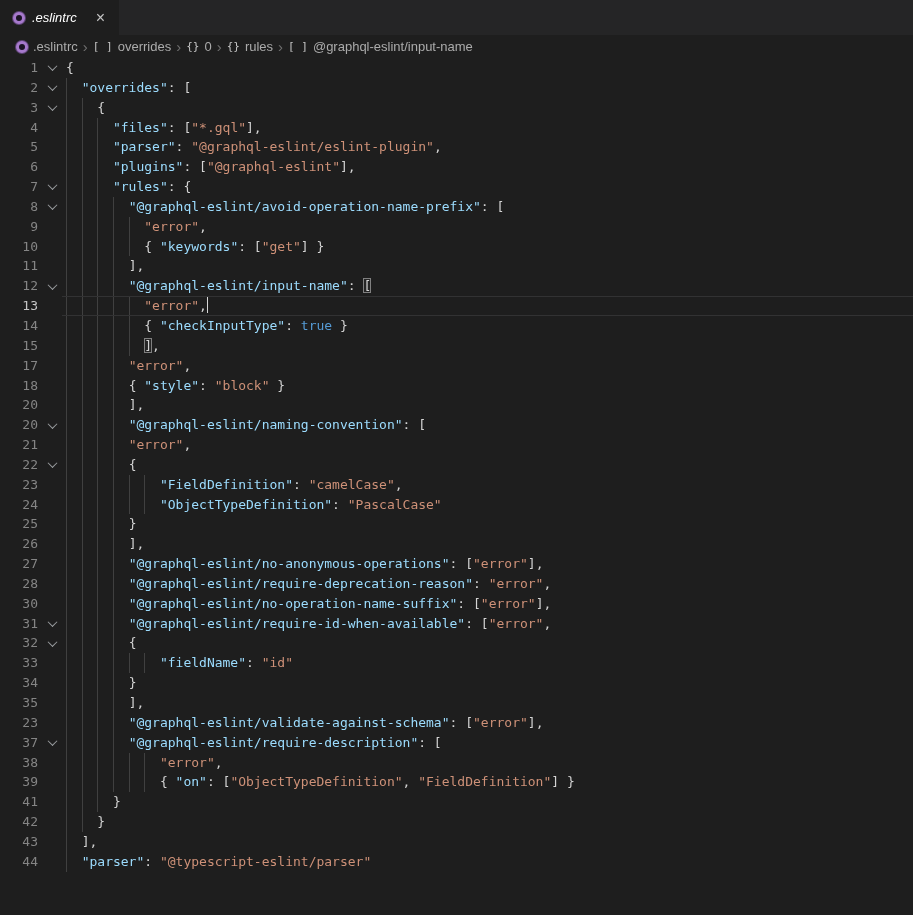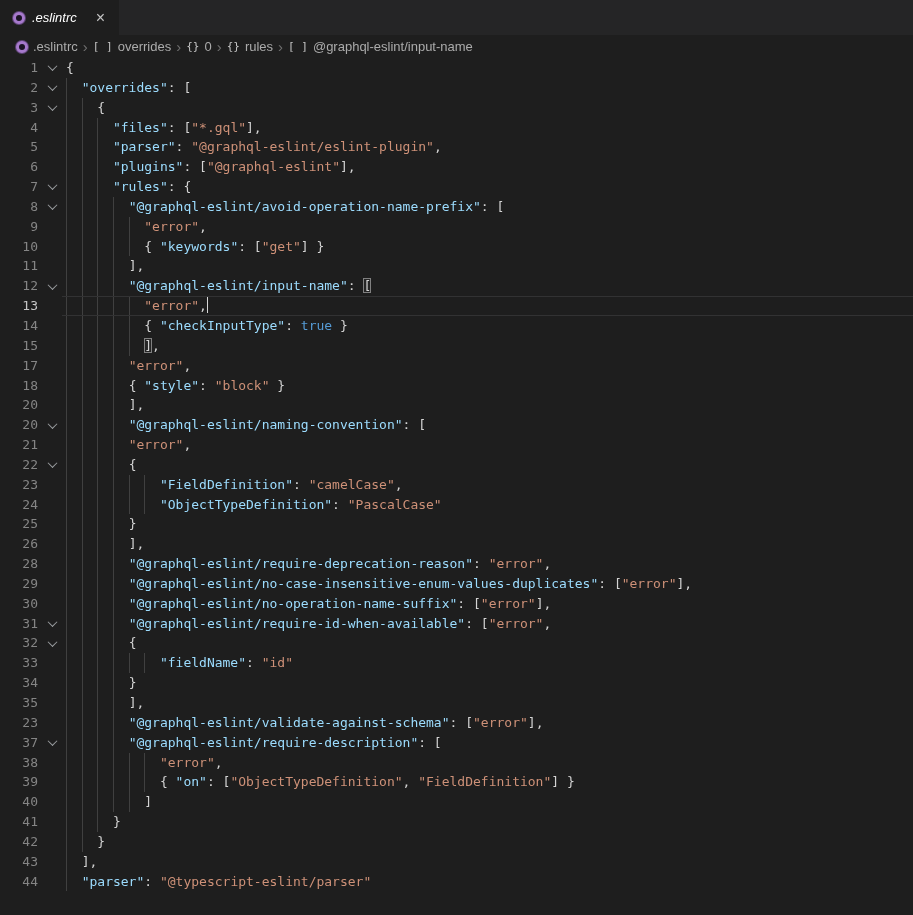"27" div.row { html: none -> <div> <div>27</div> <div></div> <div><div></div><div></div><div></div><div></div> <span>"@graphql-eslint/no-anonymous-operations"</span><span>: [</span><span>"error"</span><span>],</span></div> </div> }
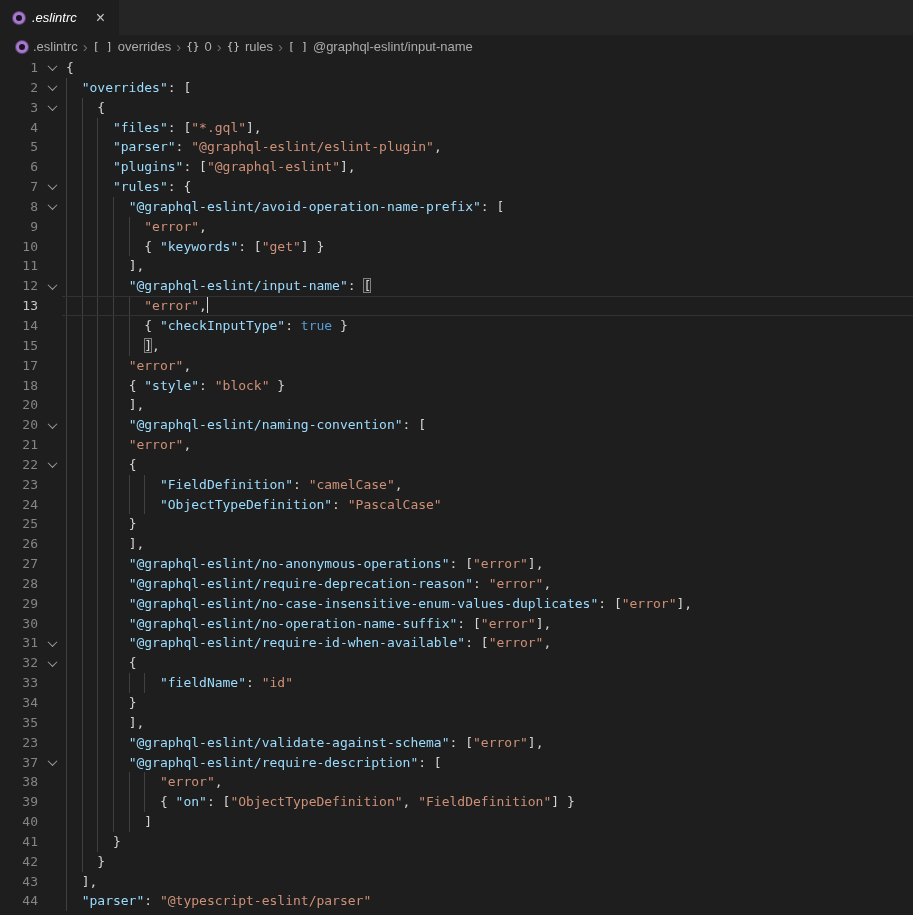"29" div.row { html: <div> <div>29</div> <div></div> <div><div></div><div></div><div></div><div></div> <span>"@graphql-eslint/no-case-insensitive-enum-values-duplicates"</span><span>: [</span><span>"error"</span><span>],</span></div> </div> -> none }
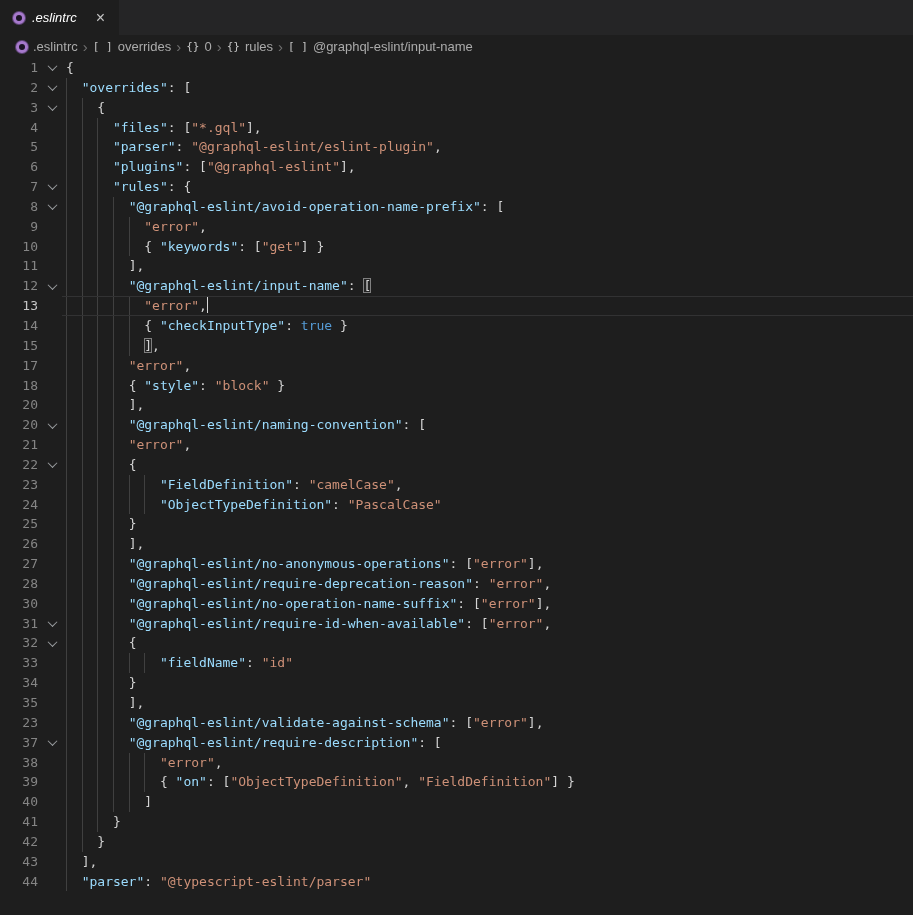"40" div.row { html: <div> <div>40</div> <div></div> <div><div></div><div></div><div></div><div></div><div></div> <span>]</span></div> </div> -> none }
